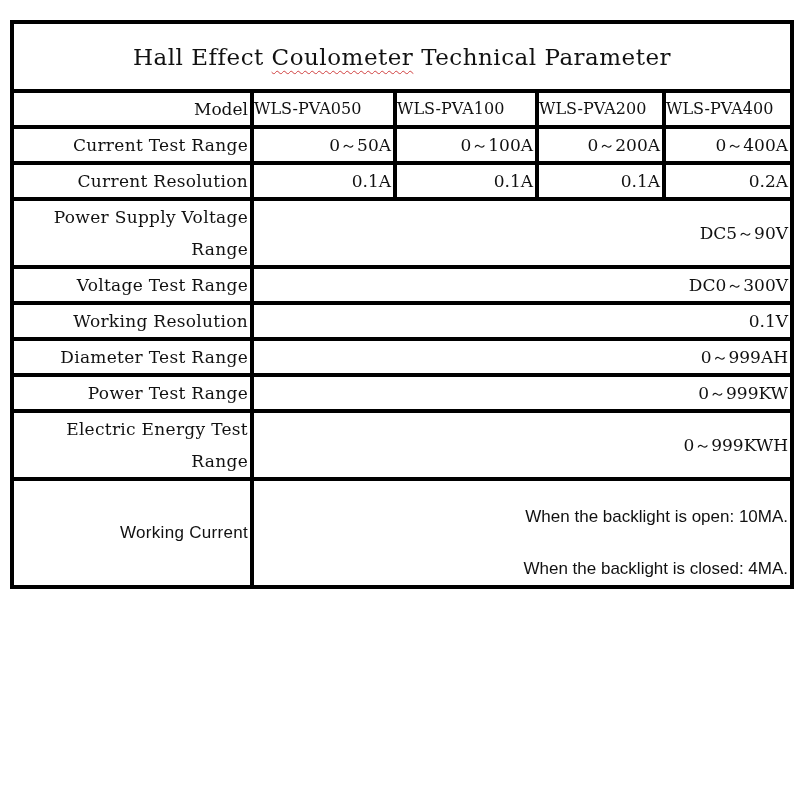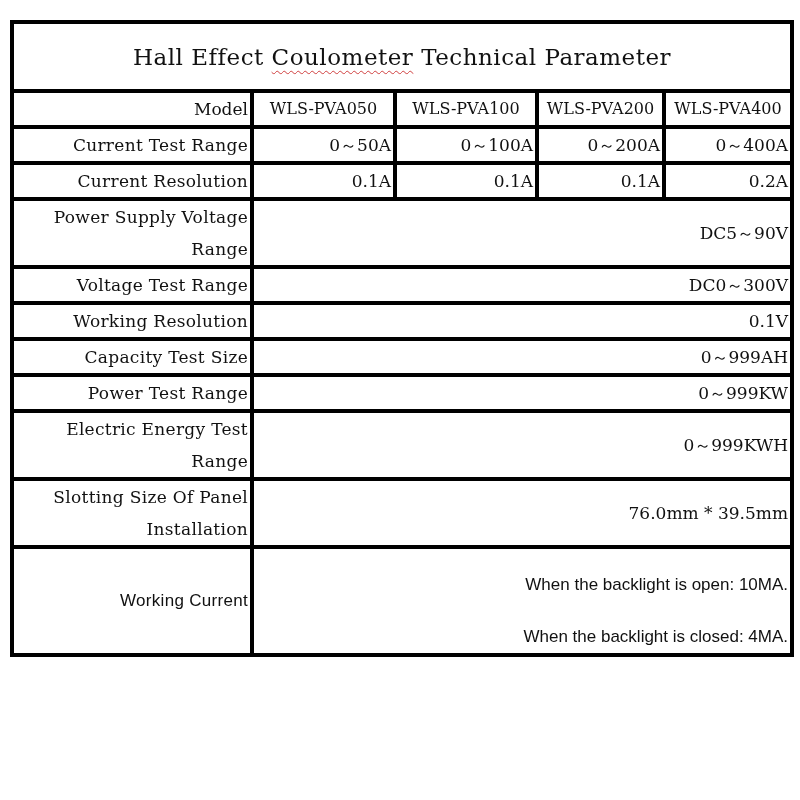"WLS-PVA050" td.model { text-align: center -> left }
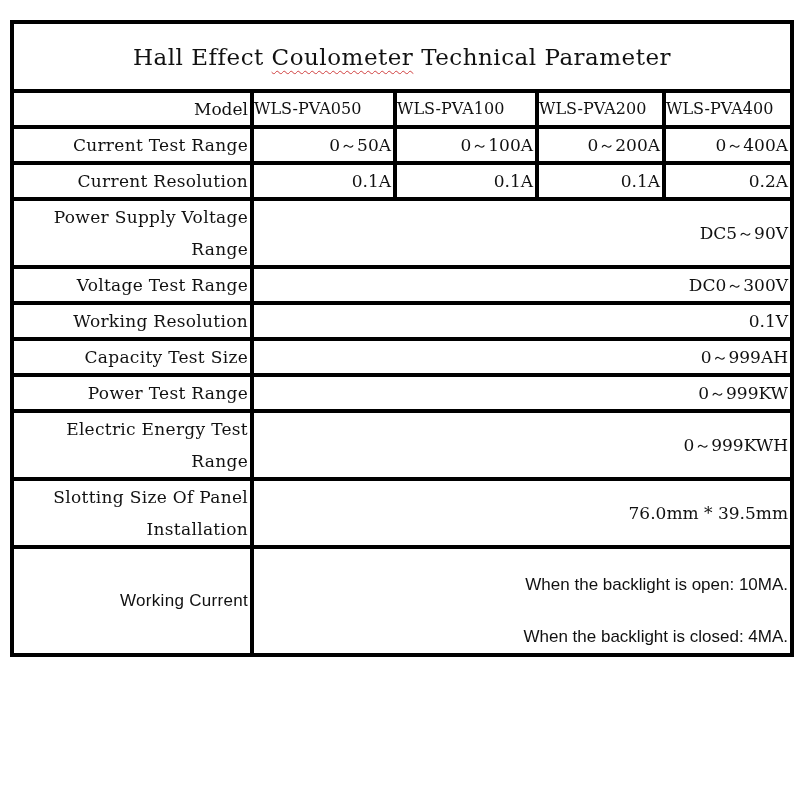"Capacity Test Size" td.label { text: Capacity Test Size -> Diameter Test Range }
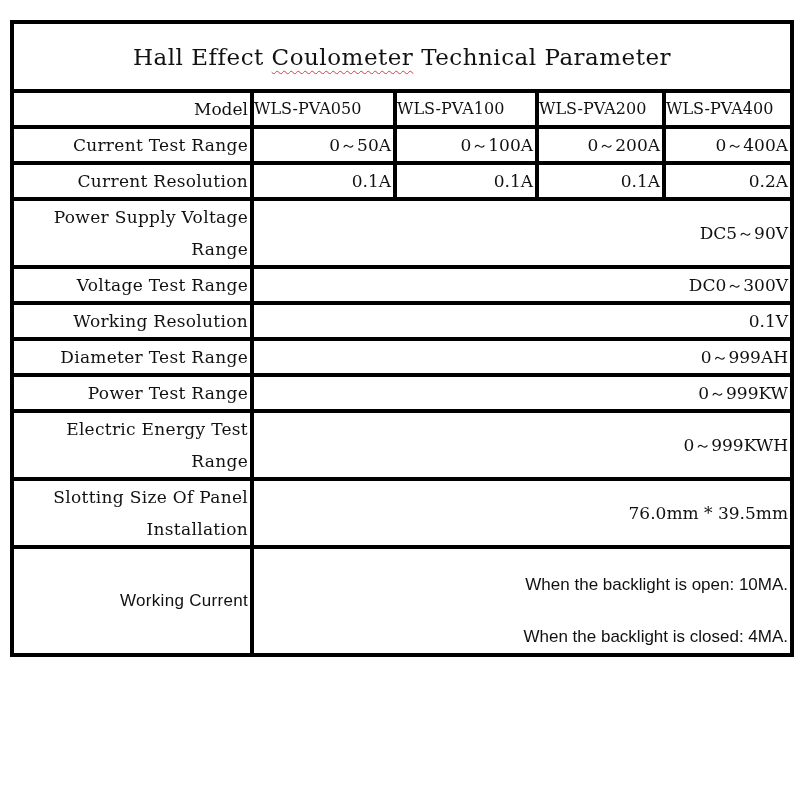"Slotting Size Of Panel Installation" tr.r2 { html: <tr> <td>Slotting Size Of Panel Installation</td> <td>76.0mm * 39.5mm</td> </tr> -> none }
